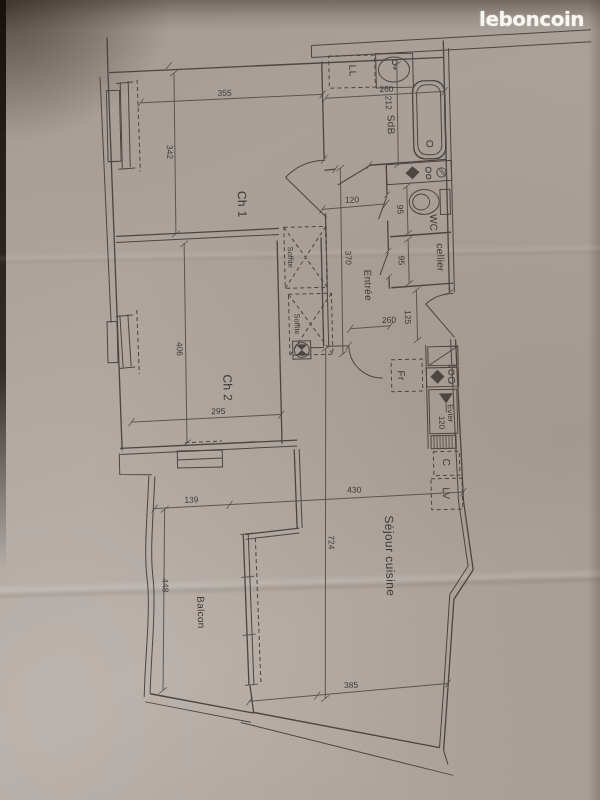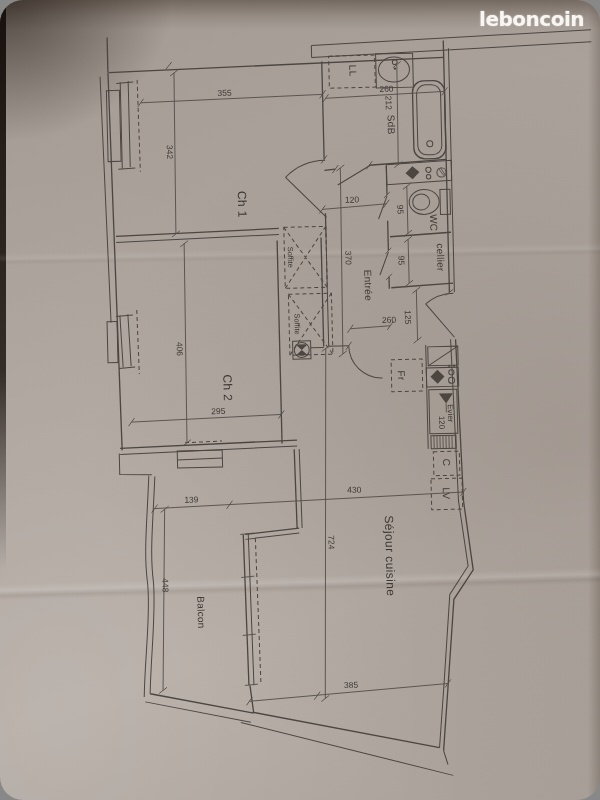"leboncoin" .stage { border-radius: 23px -> none }
